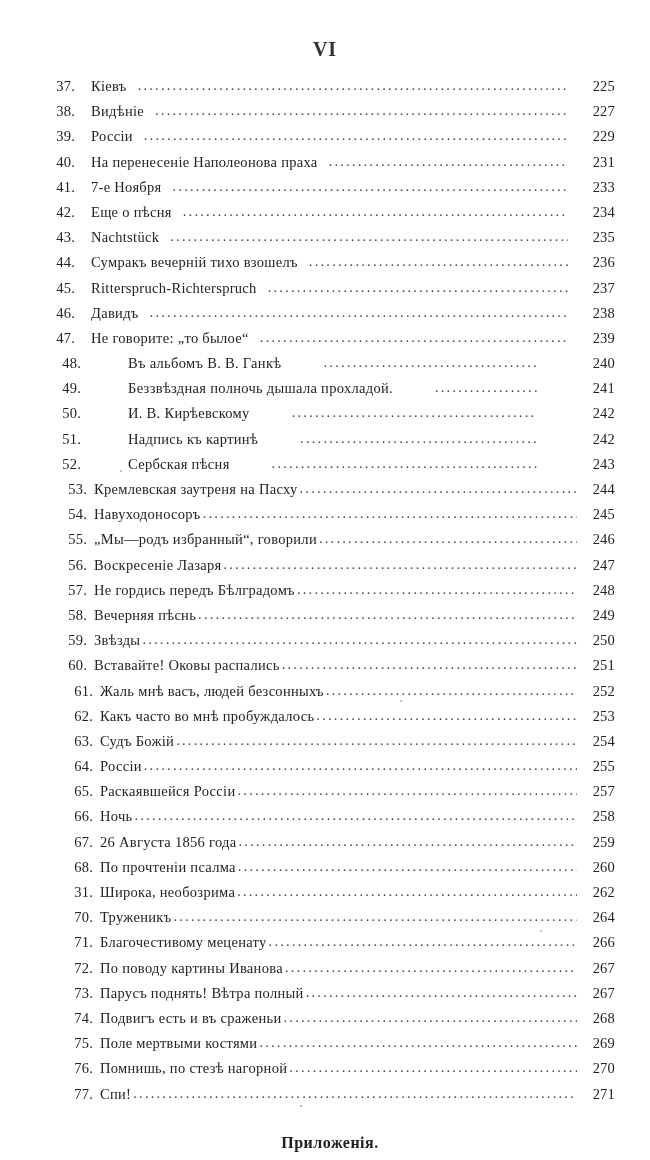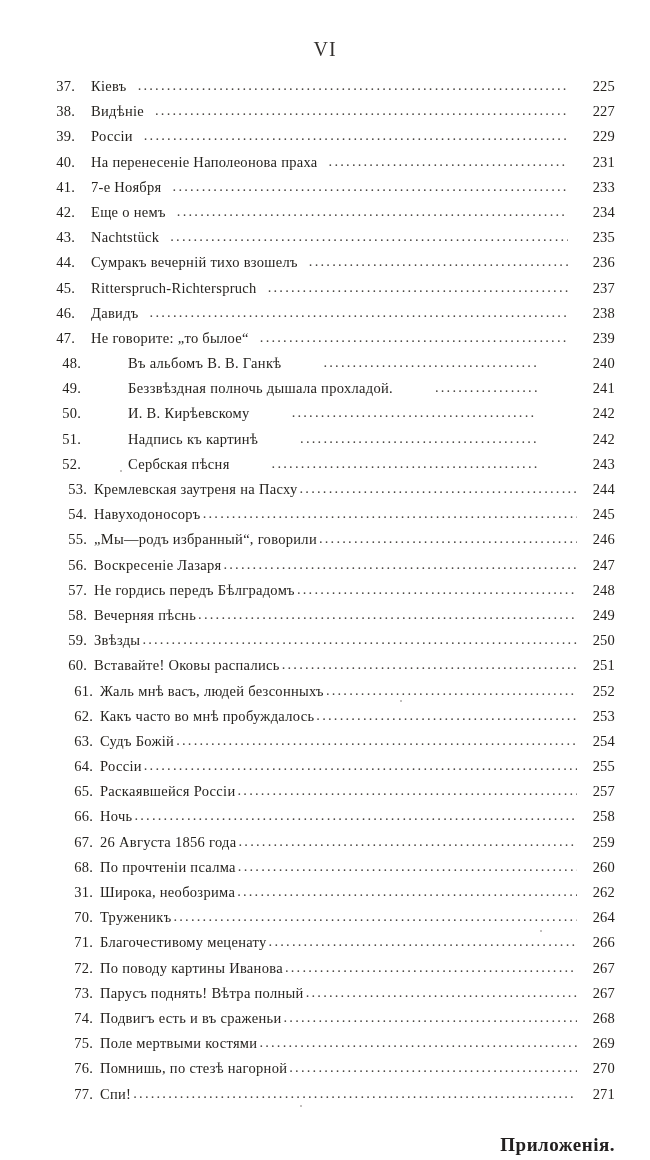"VI" .page-number { font-weight: none -> bold }
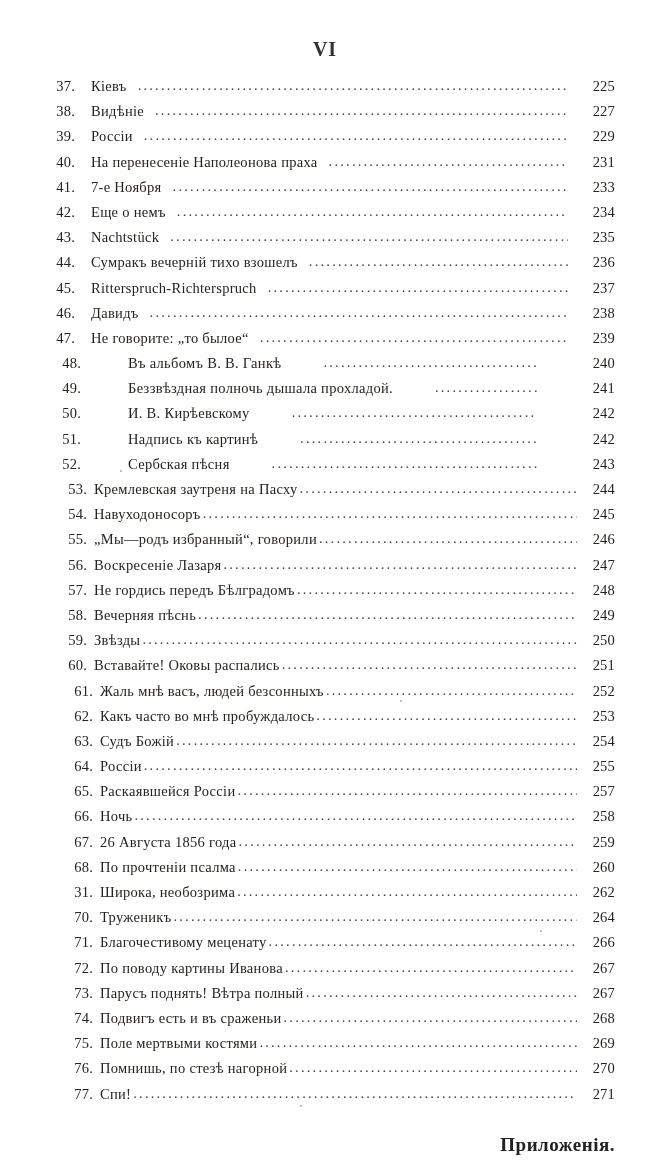"Еще о немъ" span.toc-title { text: немъ -> пѣсня }
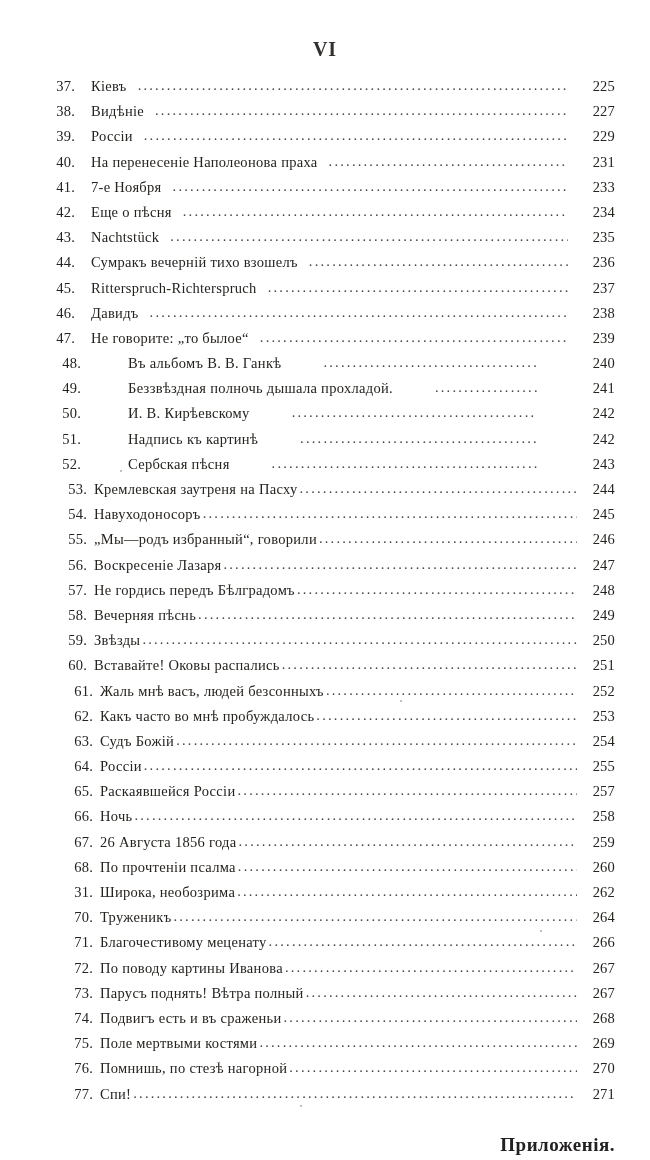"Приложенія." .appendix-heading { font-size: 19px -> 16px; text-align: right -> center }
